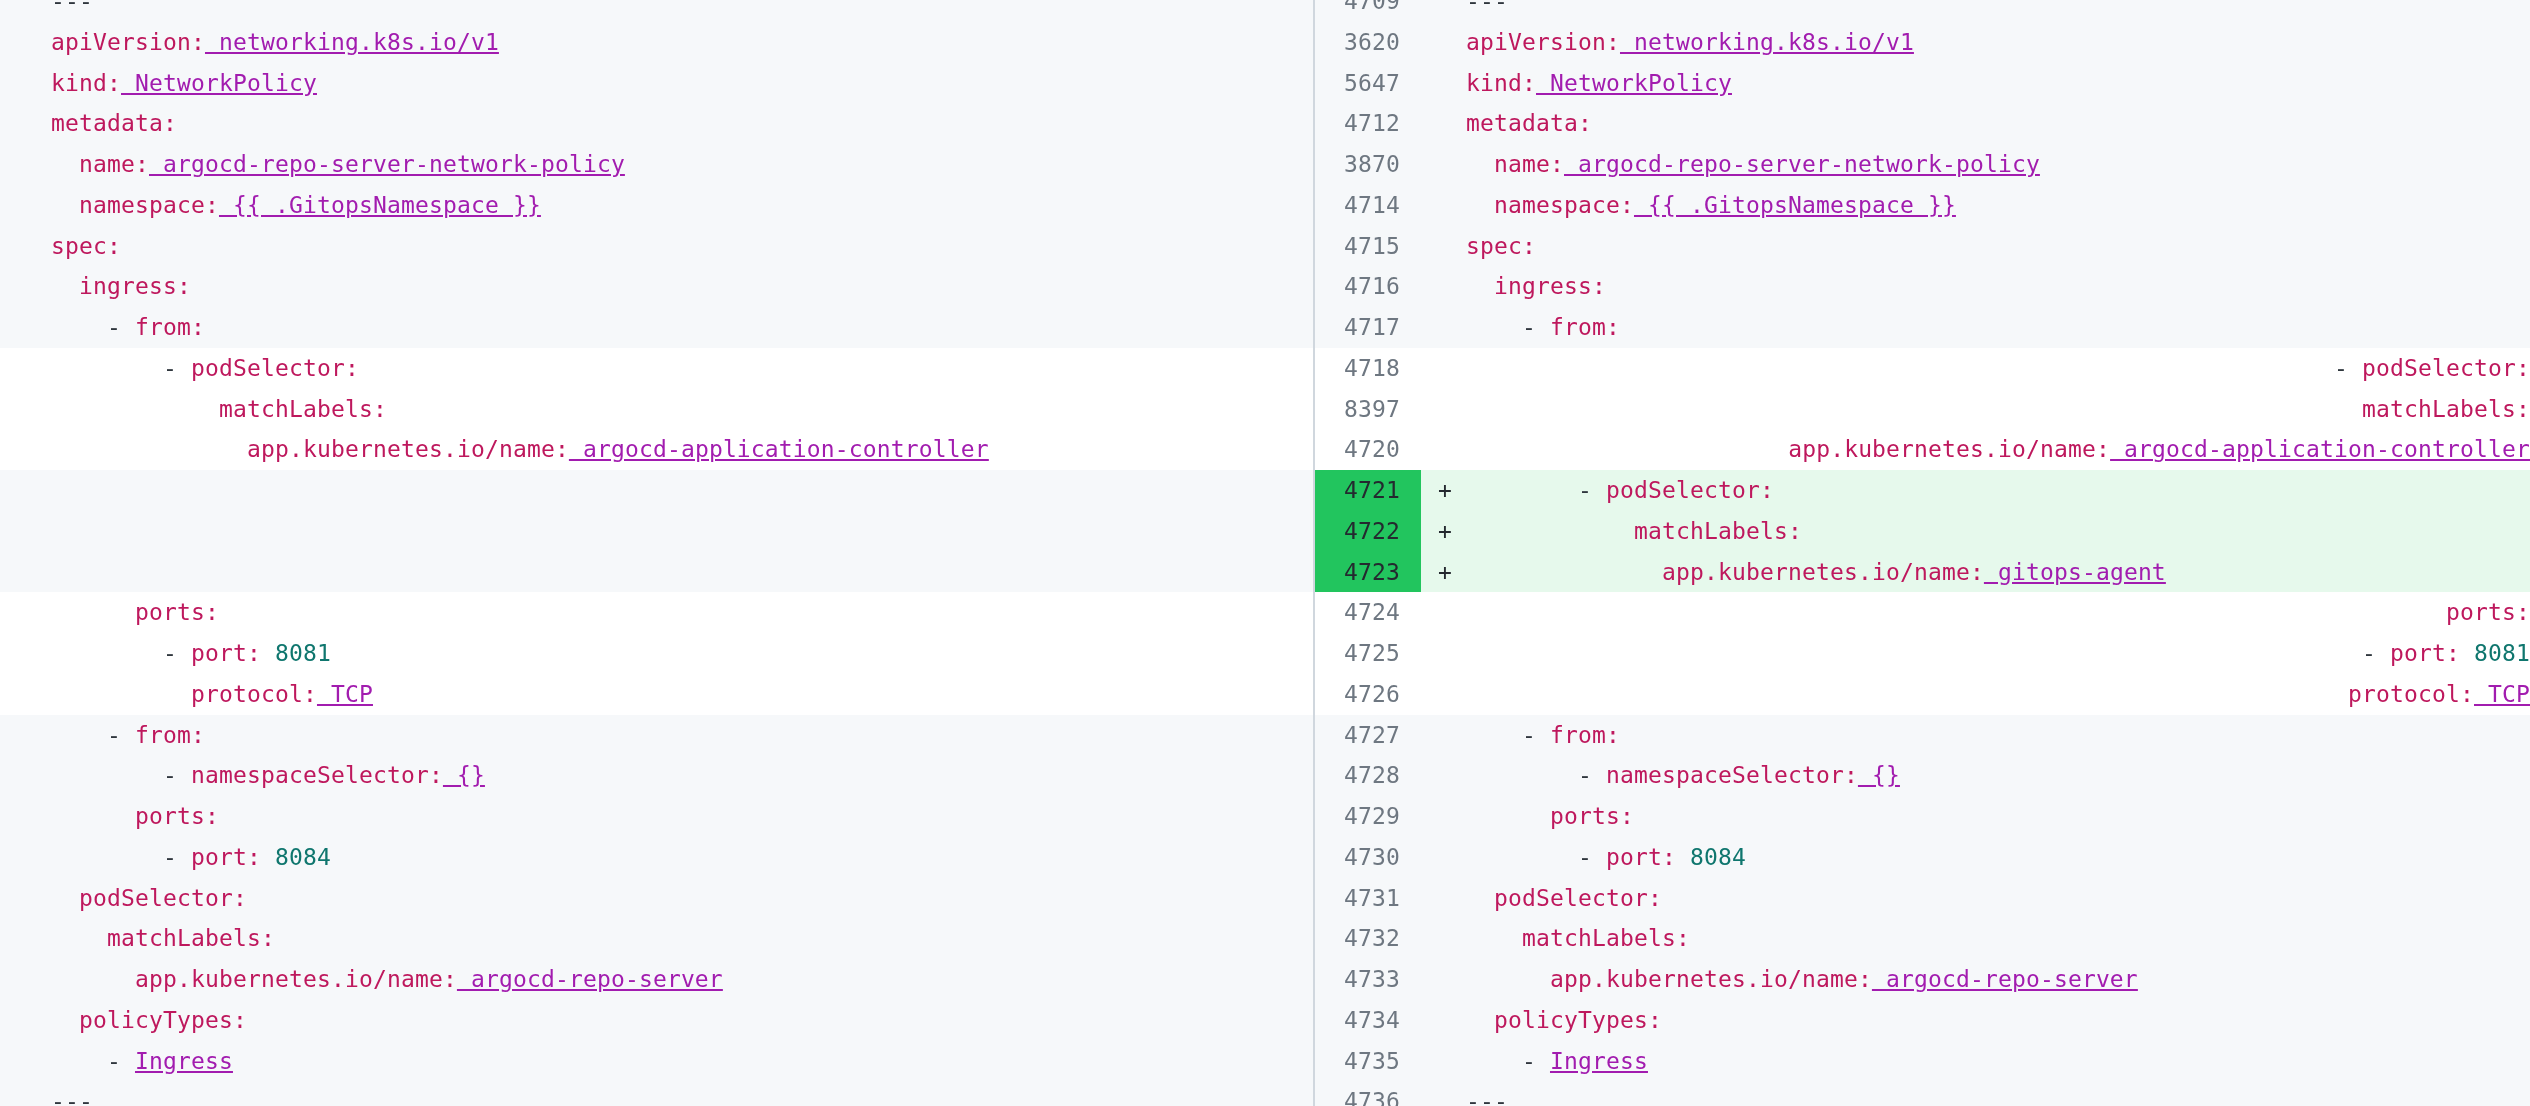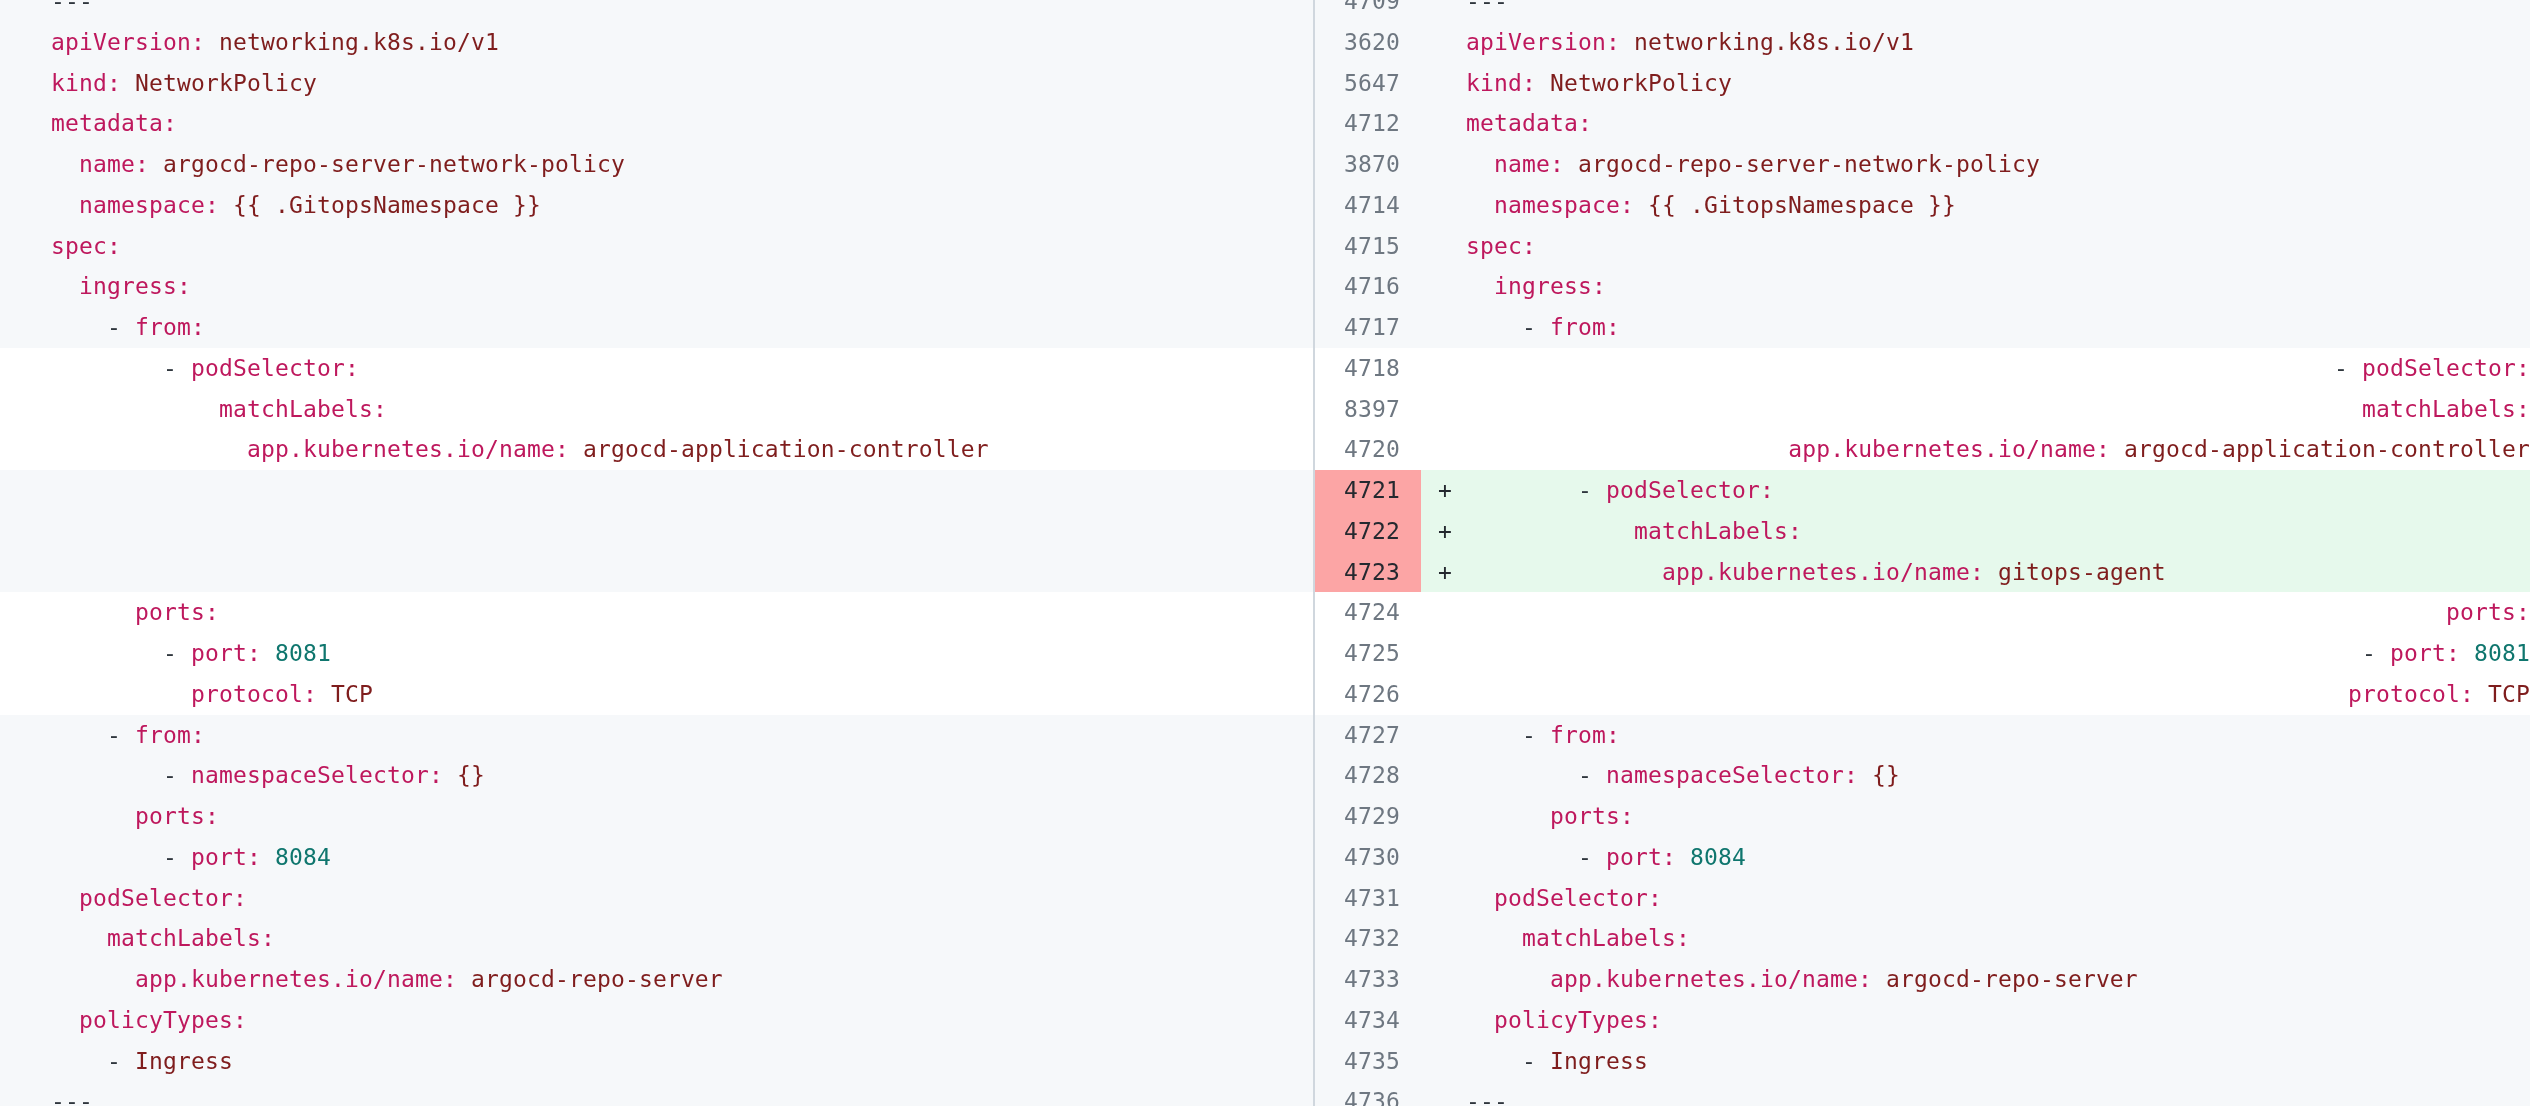"networking.k8s.io/v1" .tk-s { color: #7f1d1d -> #a21caf; text-decoration: none -> underline }
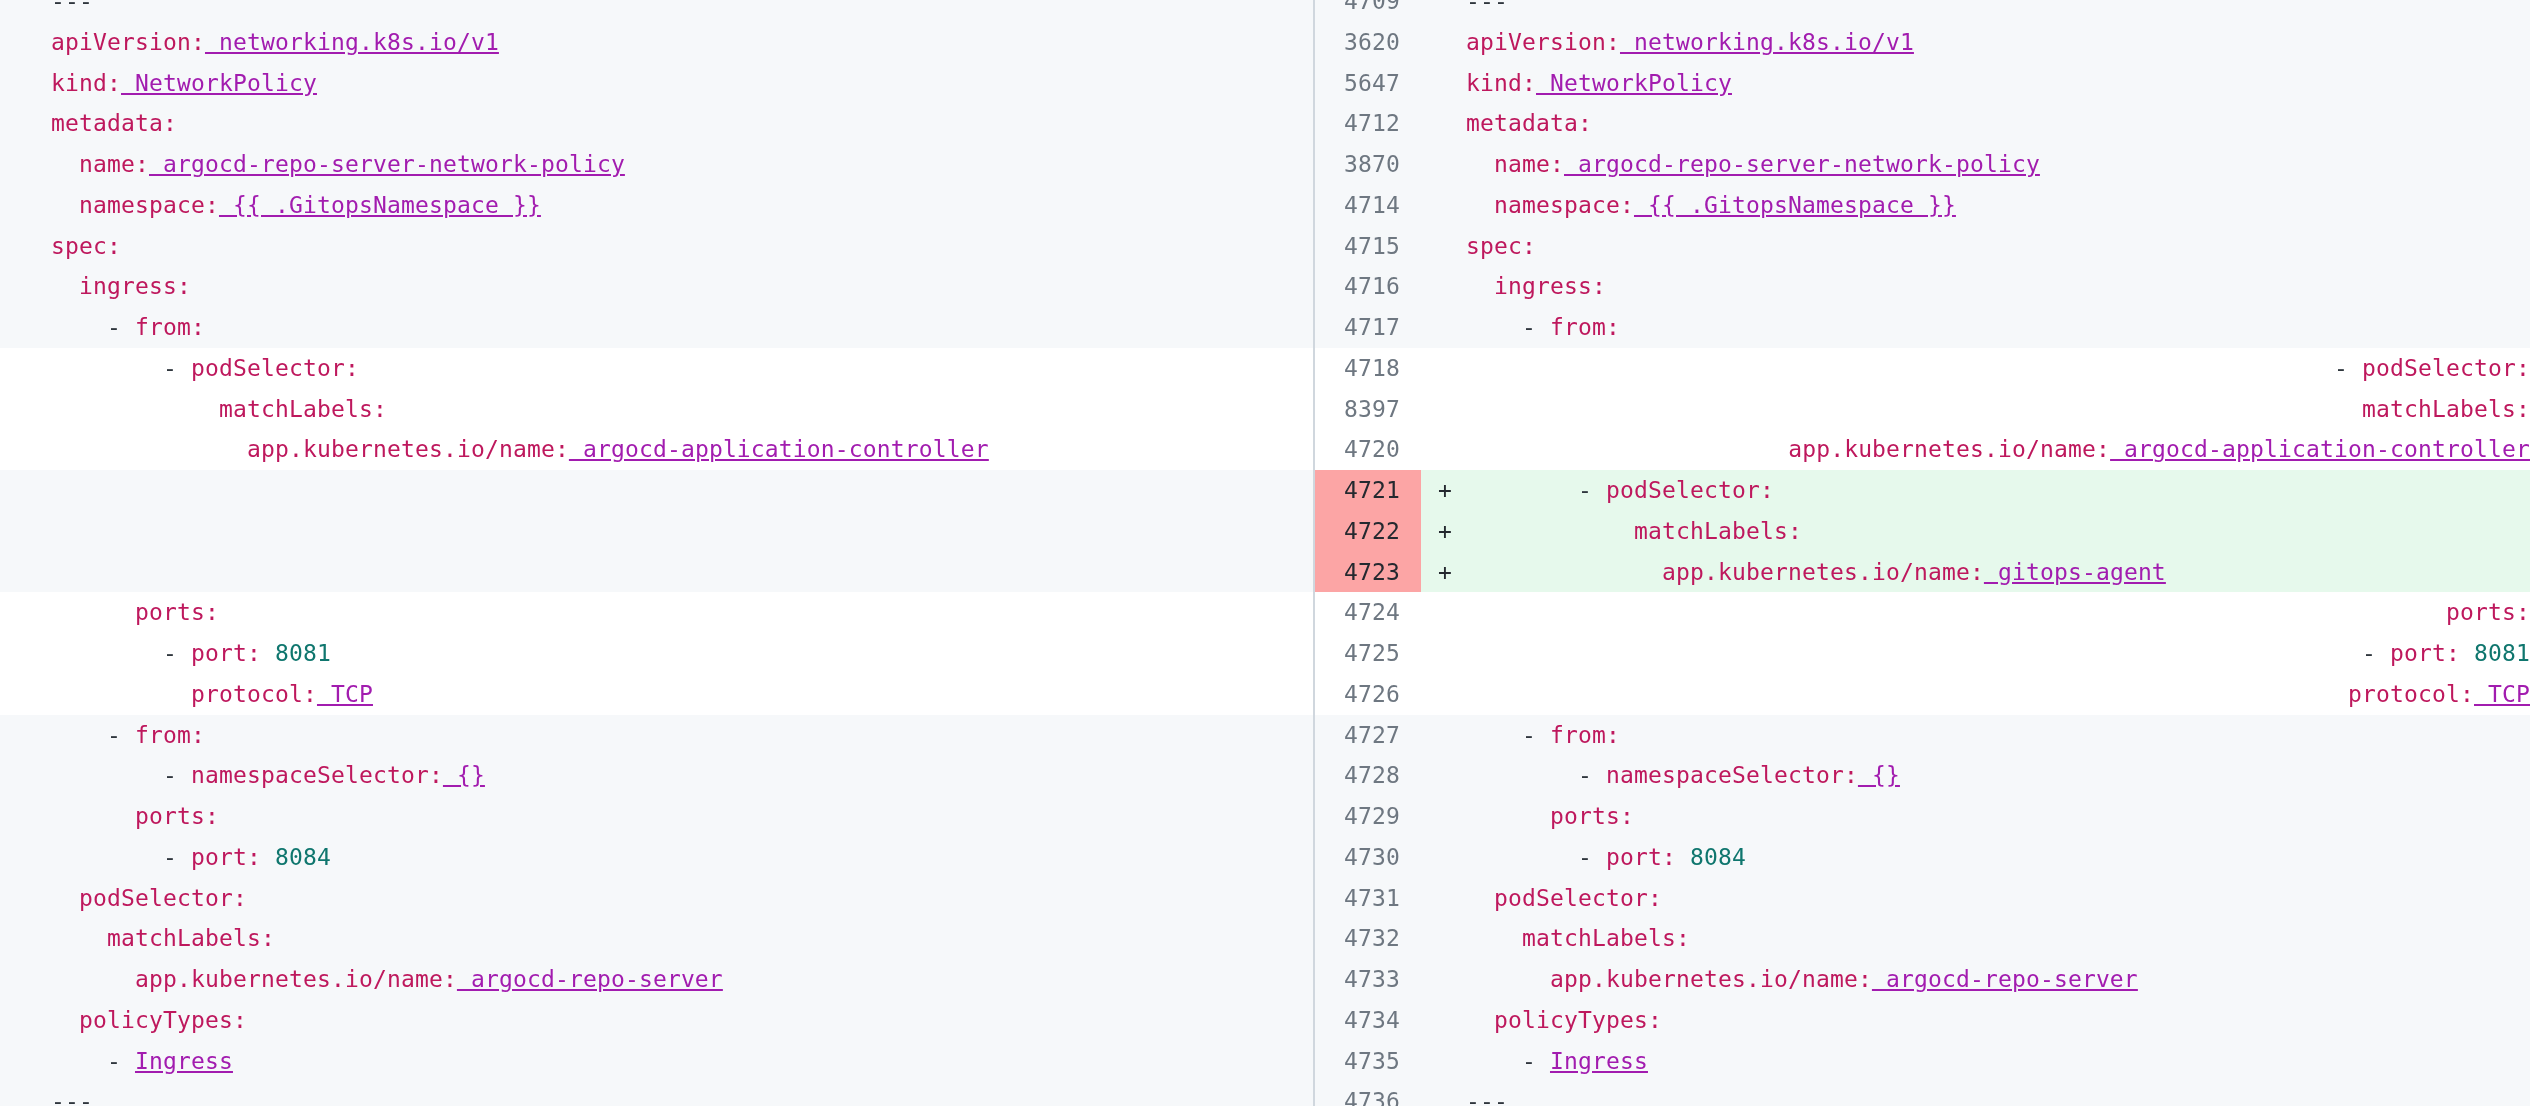"4721" .r-add .lnum { background: #fca5a5 -> #22c55e }
